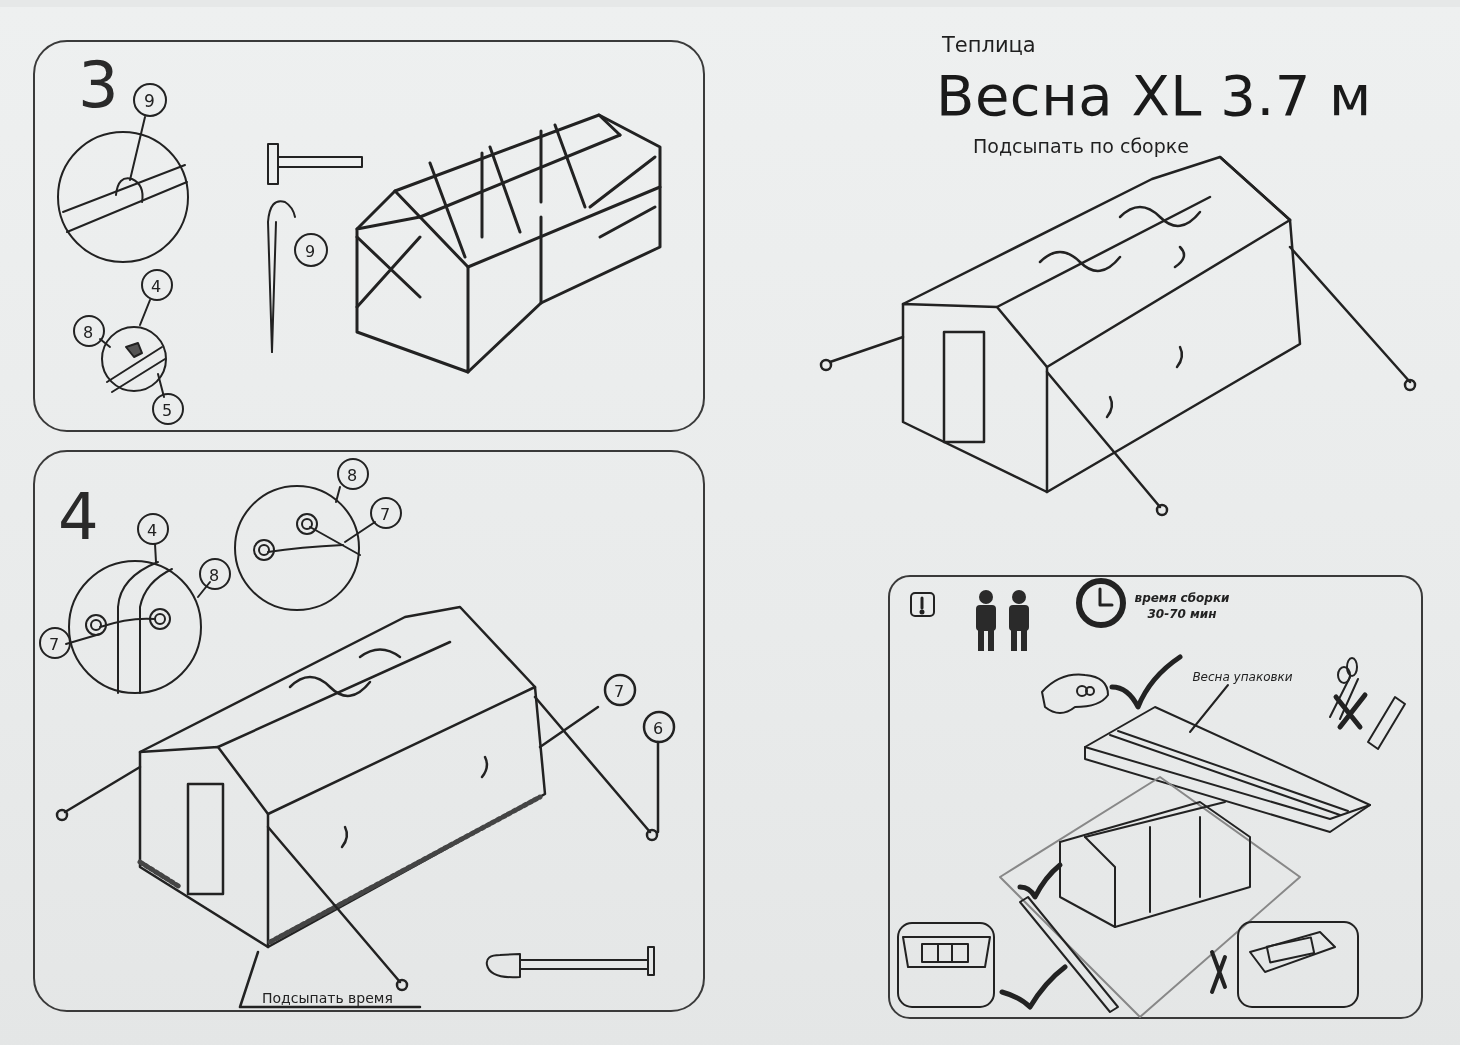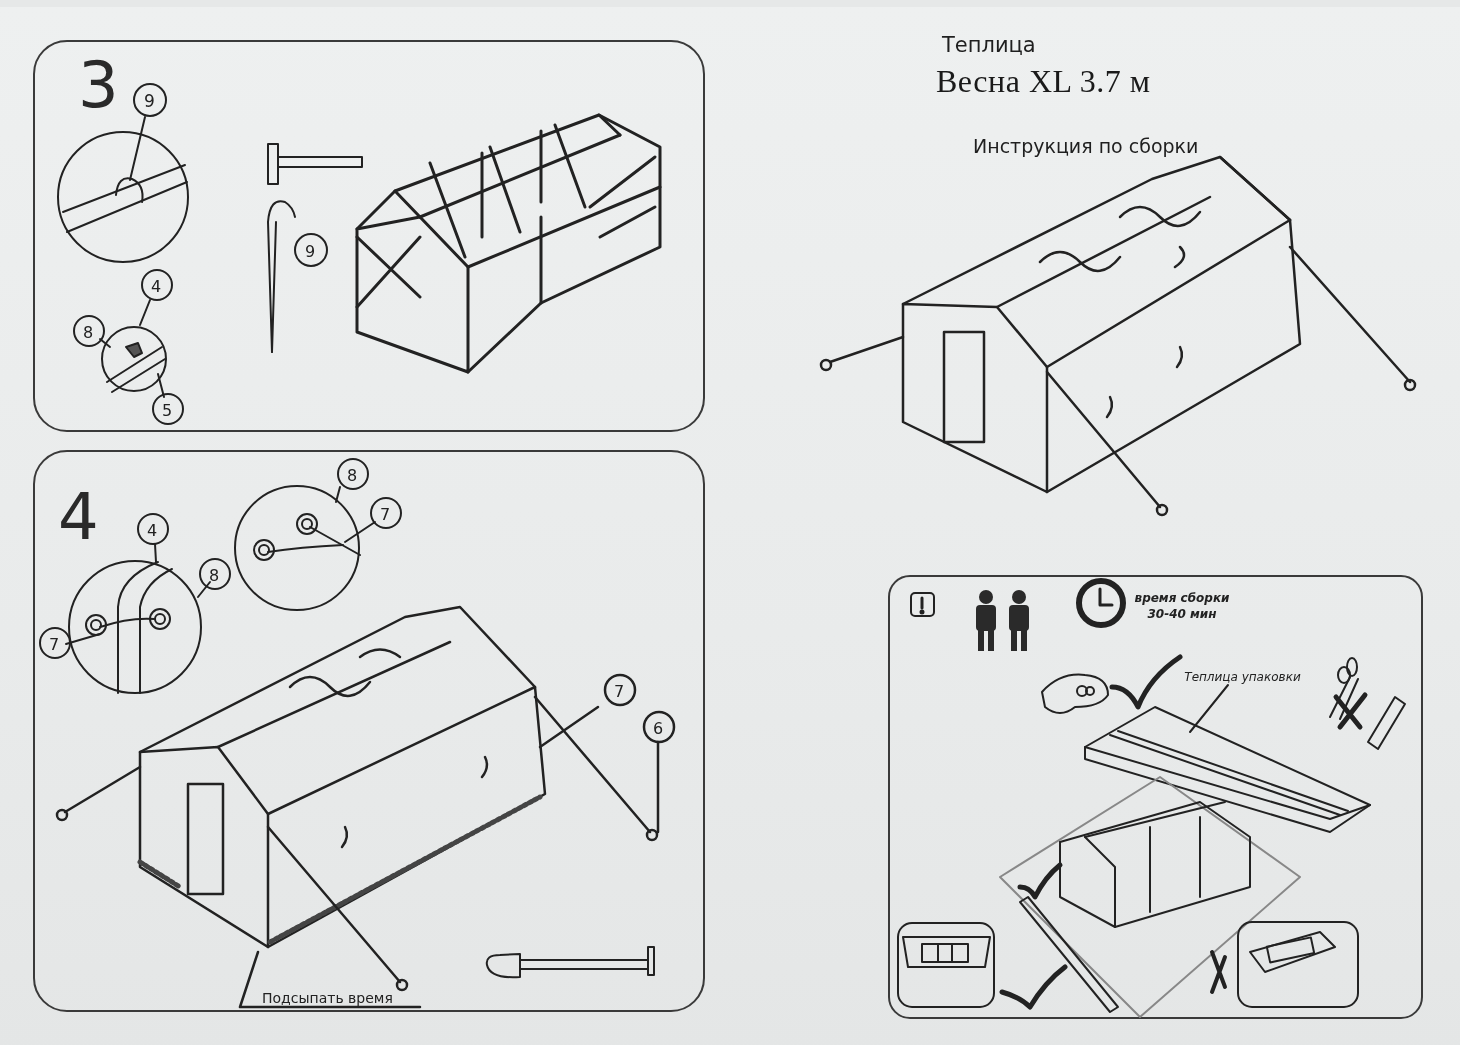"Весна XL 3.7 м" .title-big { font-family: Liberation Serif, serif -> none; font-size: 32px -> 56px }
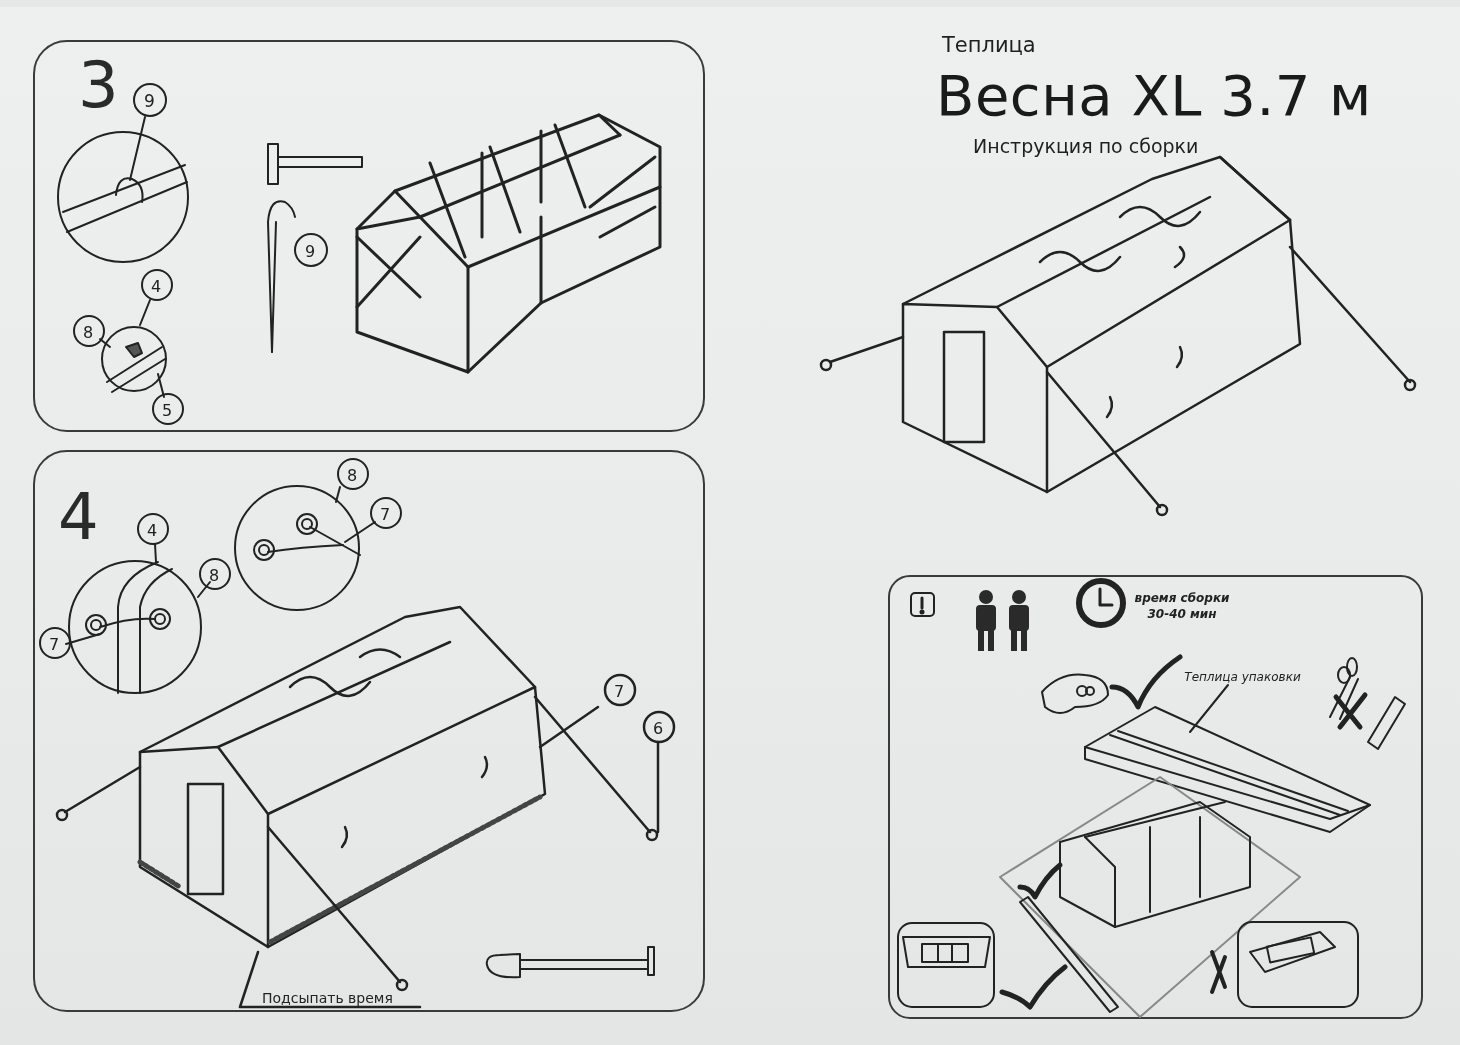"Инструкция по сборки" div.title-sub { text: Инструкция по сборки -> Подсыпать по сборке }
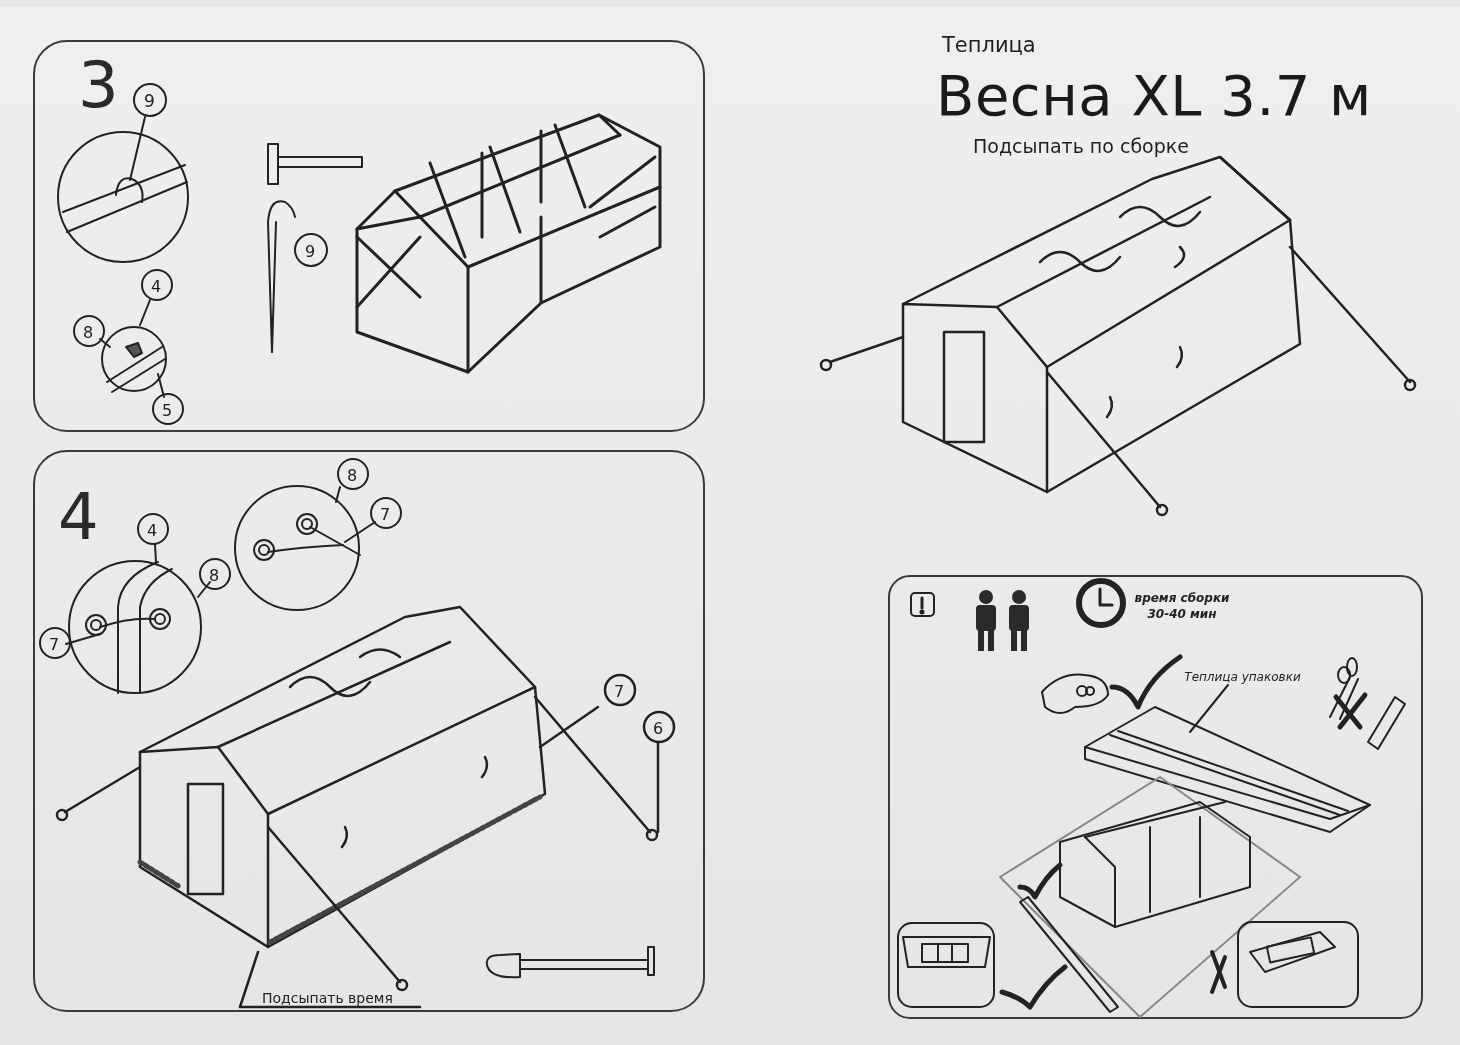"30-40 мин" div.legend-text { text: 30-40 -> 30-70 }
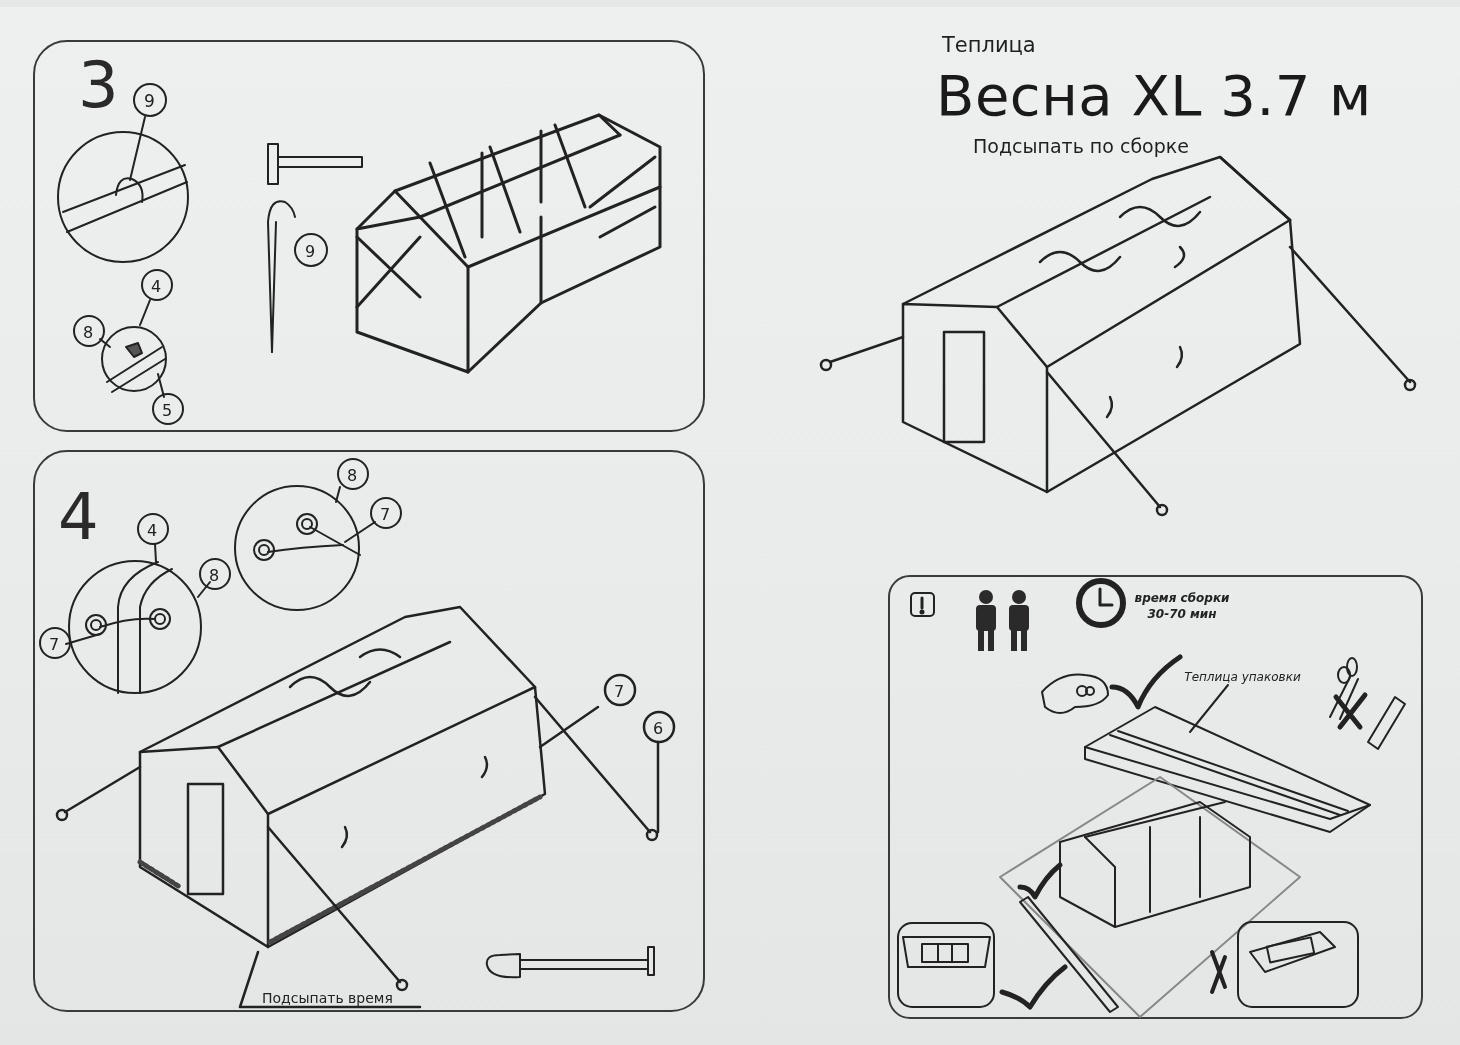"Теплица упаковки" div.legend-text { text: Теплица -> Весна }
